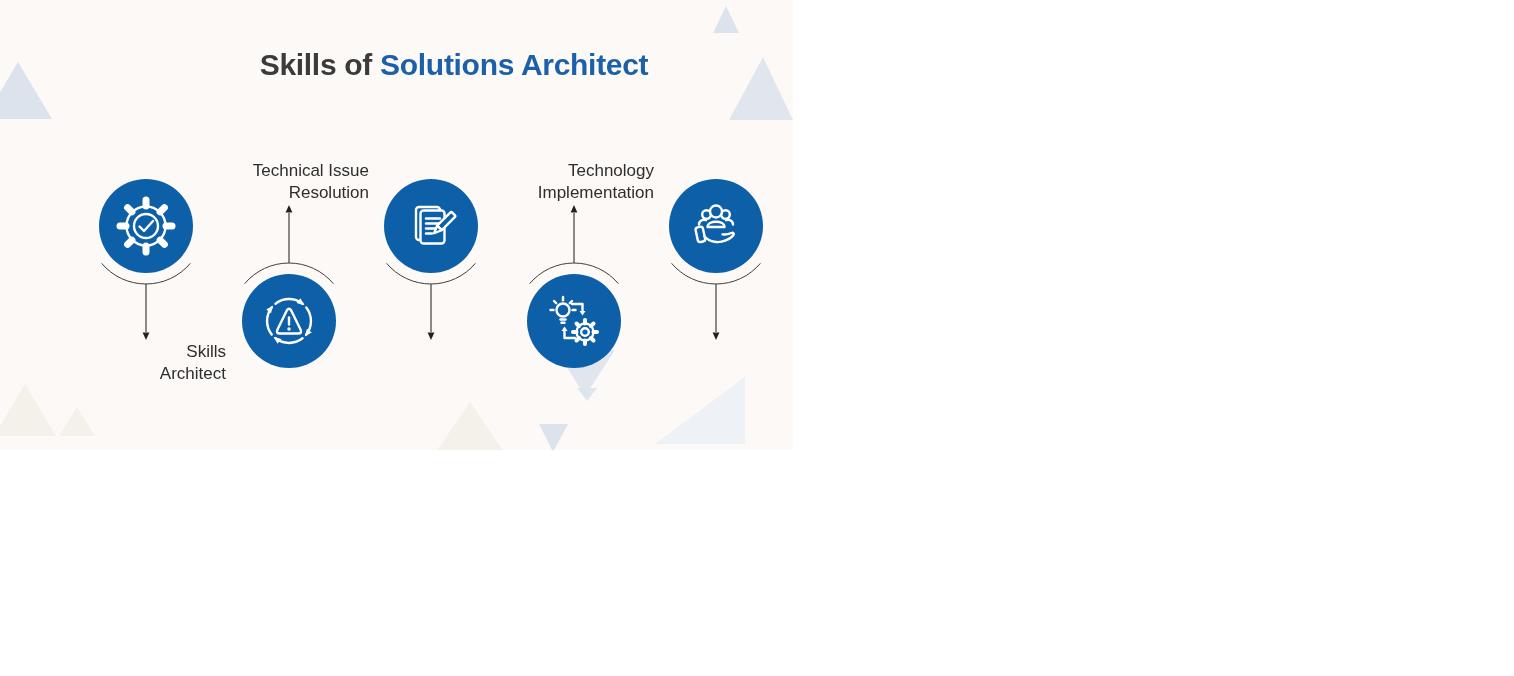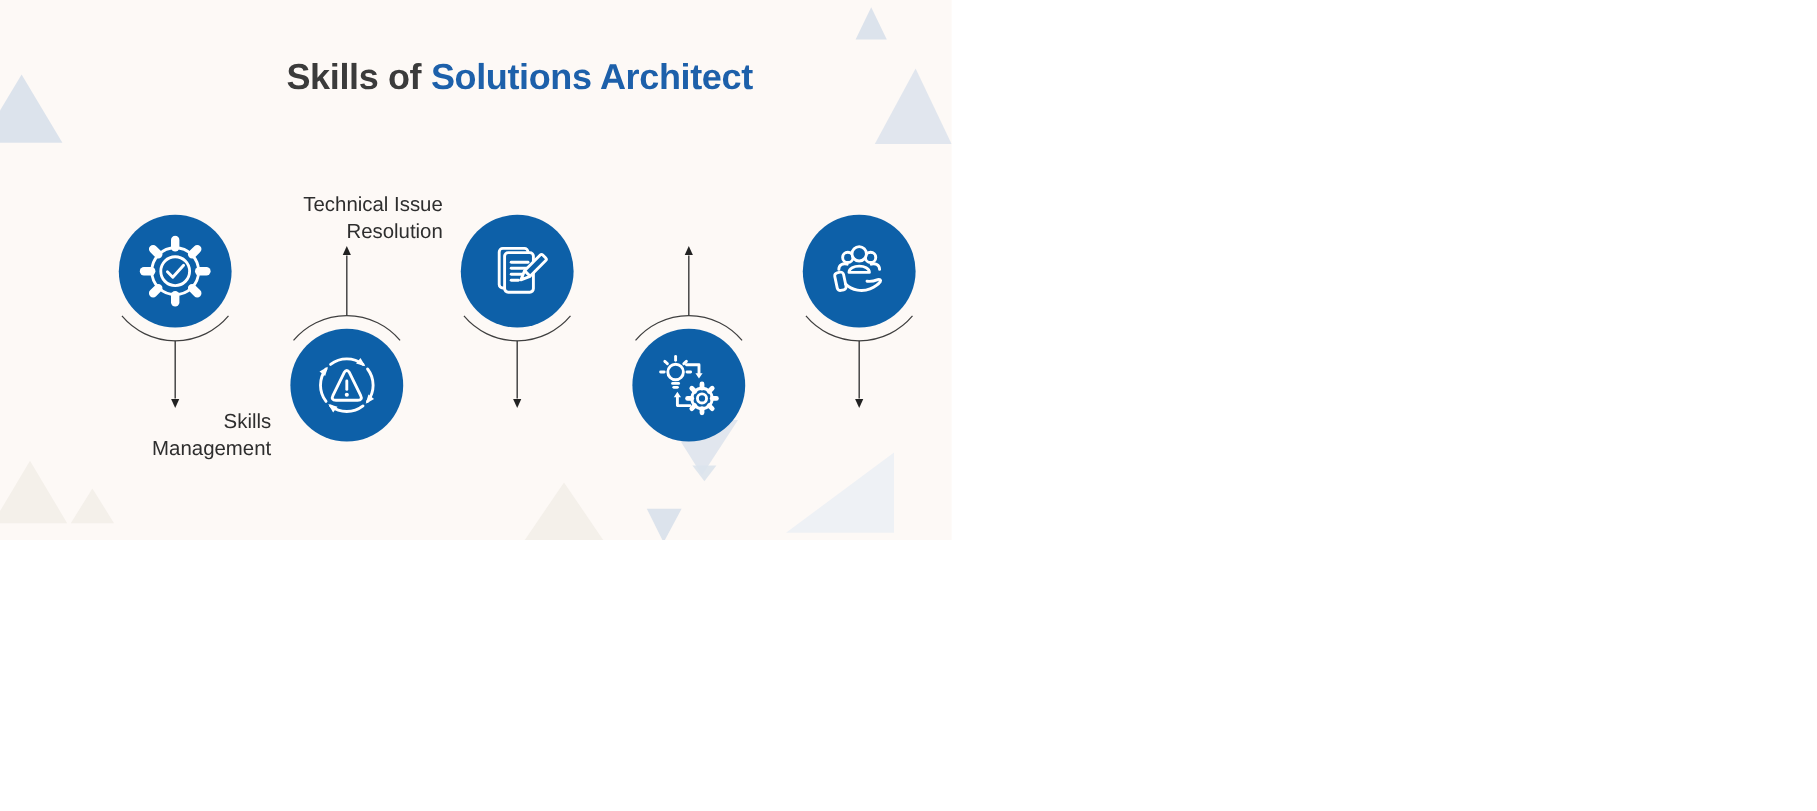"Skills of Solutions Architect" .title { left: 433px -> 454px }
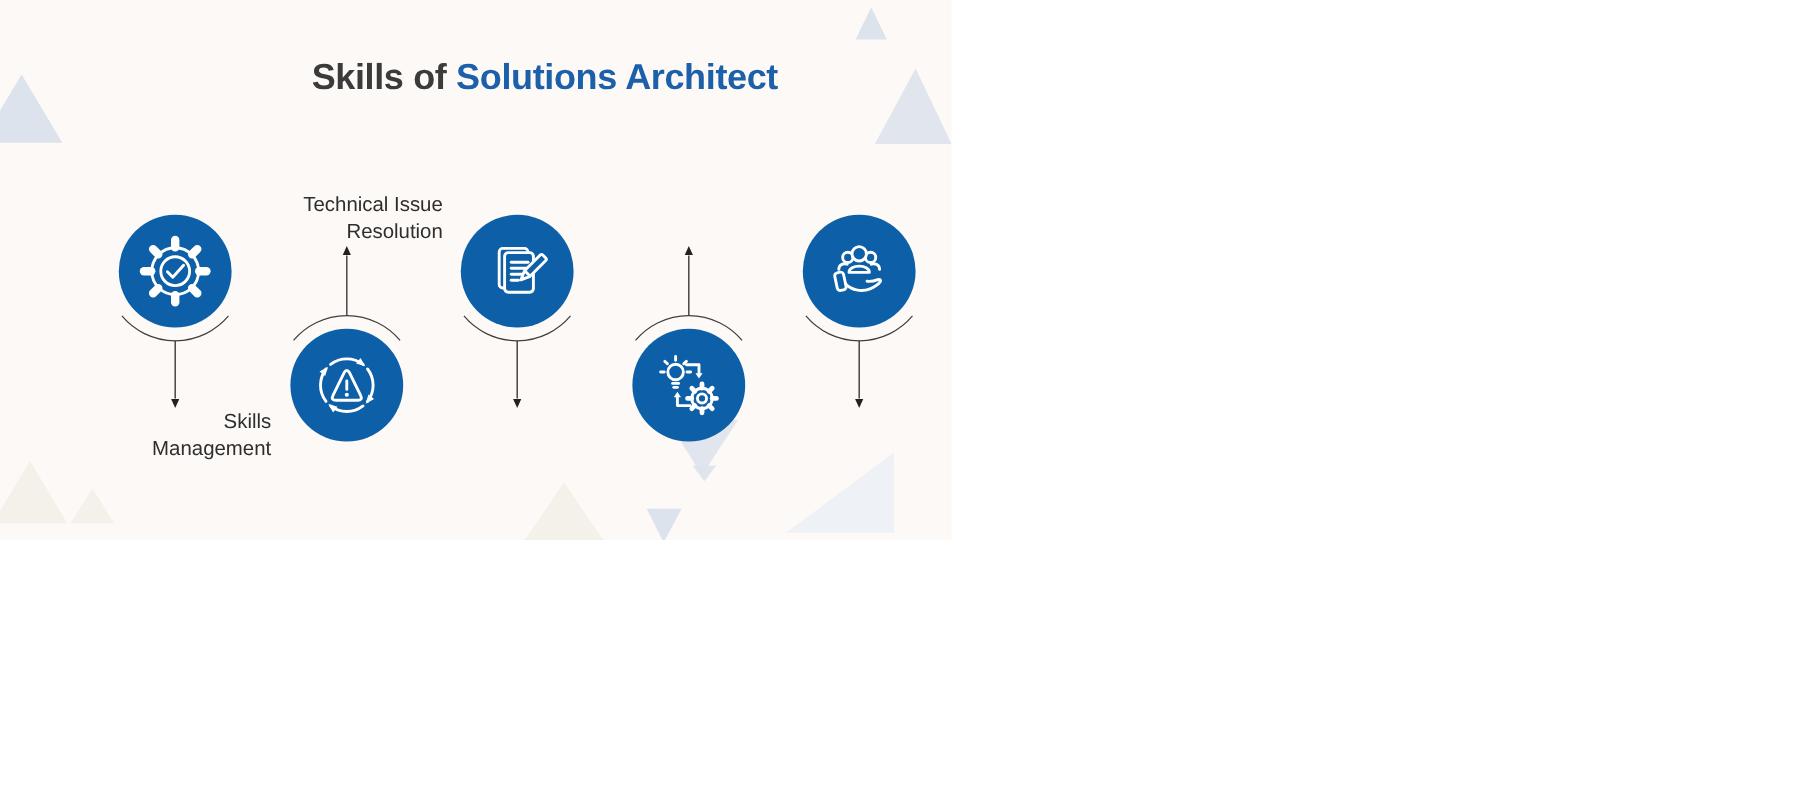"Technology" div.label { html: none -> <div> <span>Technology</span> <span>Implementation</span> </div> }
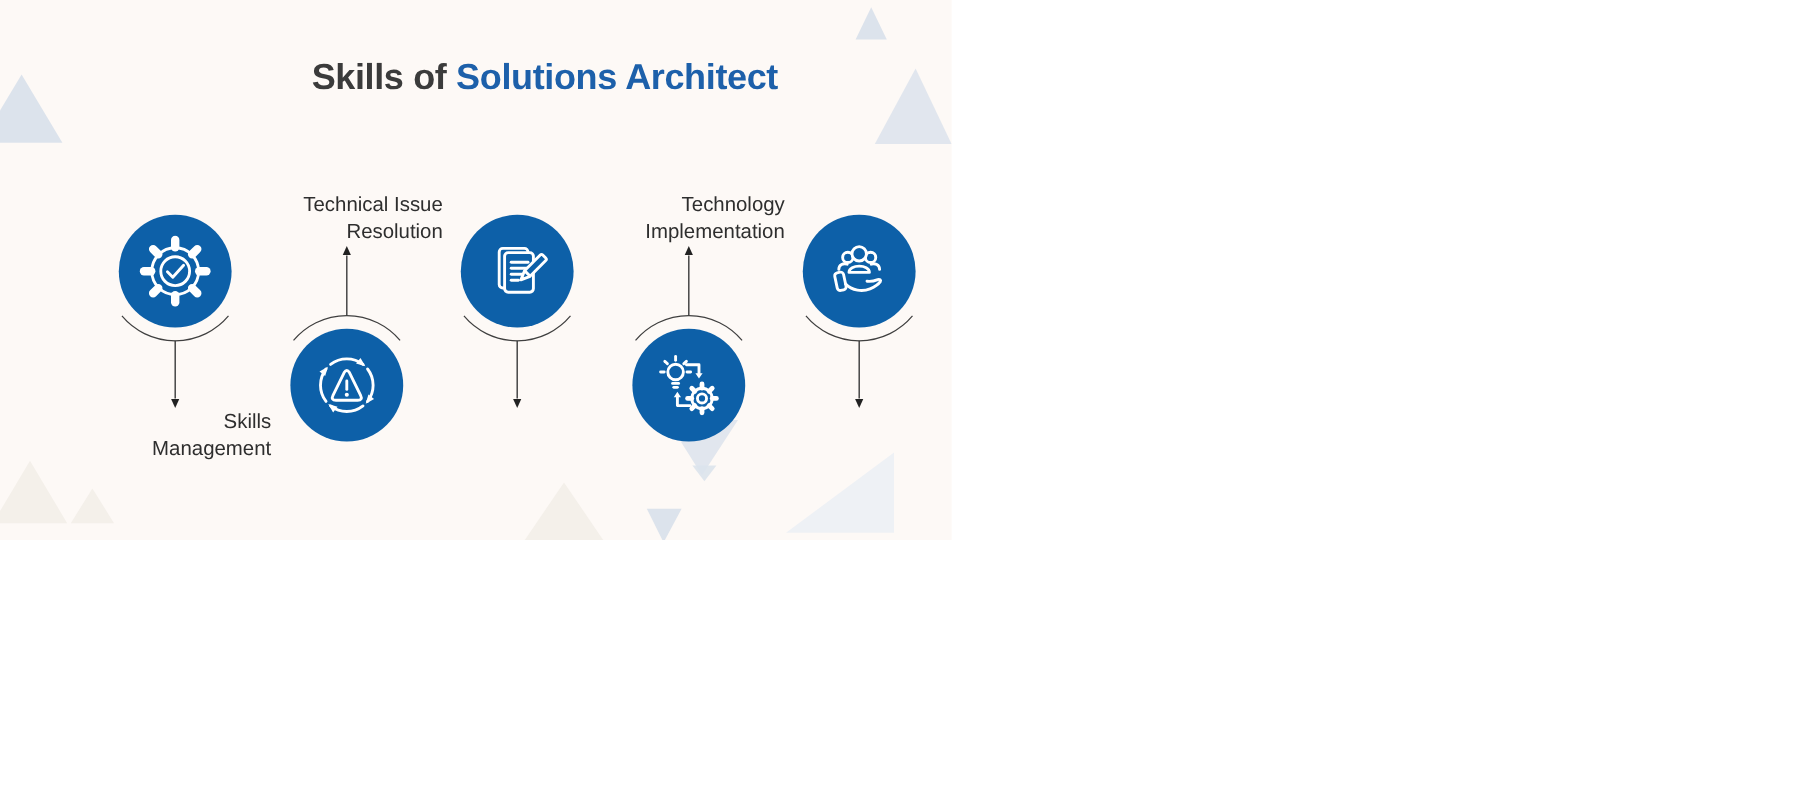"Management" span { text: Management -> Architect }
